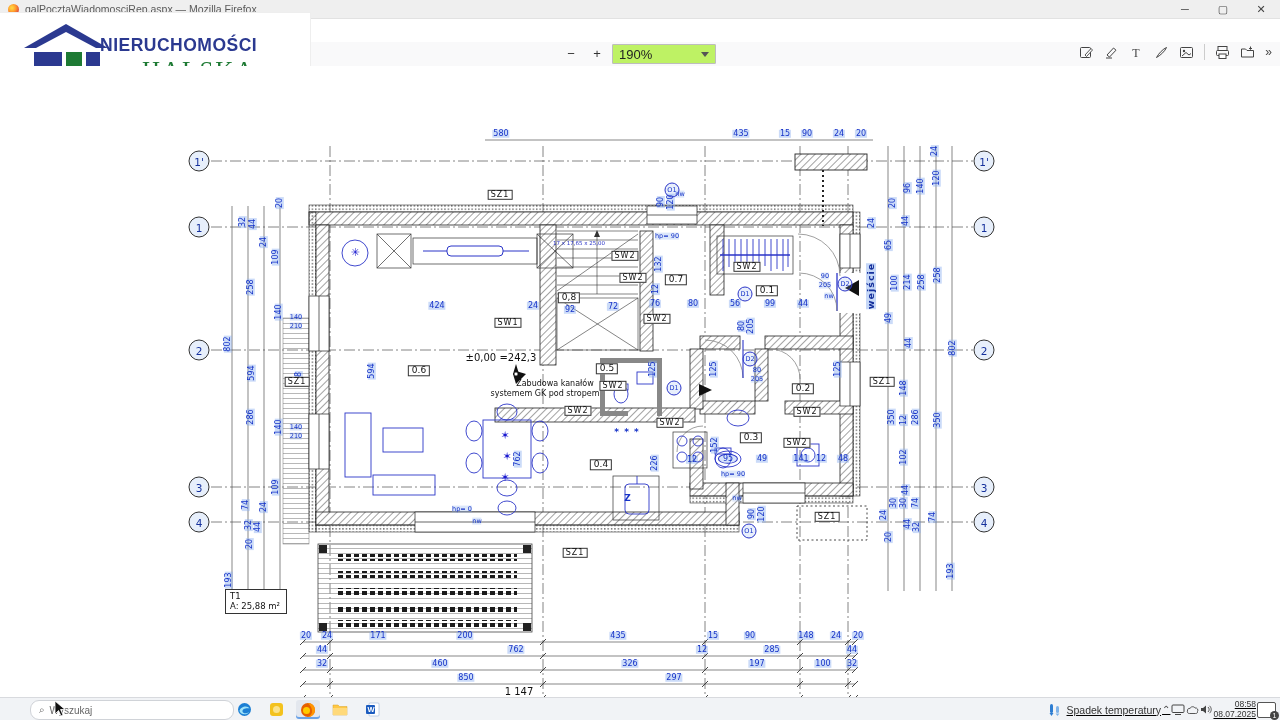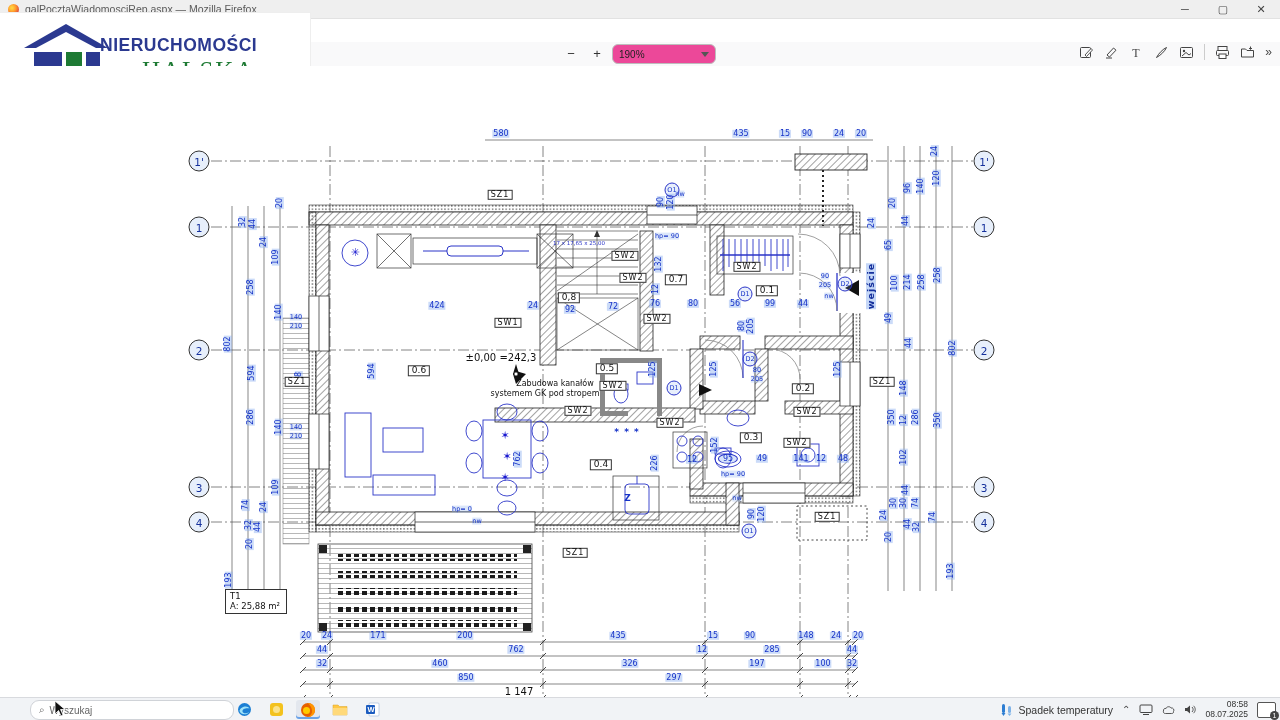"190%" #zoomsel { background: #ec4899 -> #bef264; border-radius: 6px -> 1px; font-size: 10px -> 13px }
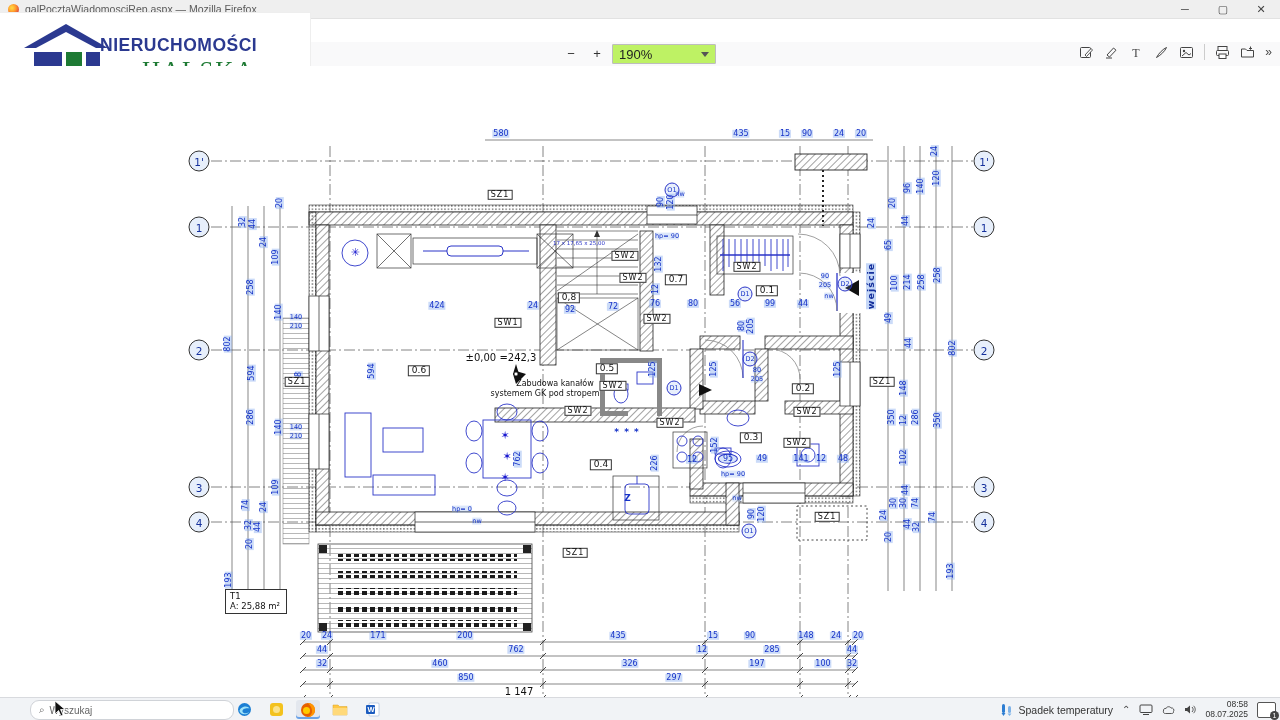"Spadek temperatury" #tright { gap: 9px -> 1px; text-decoration: none -> underline }
